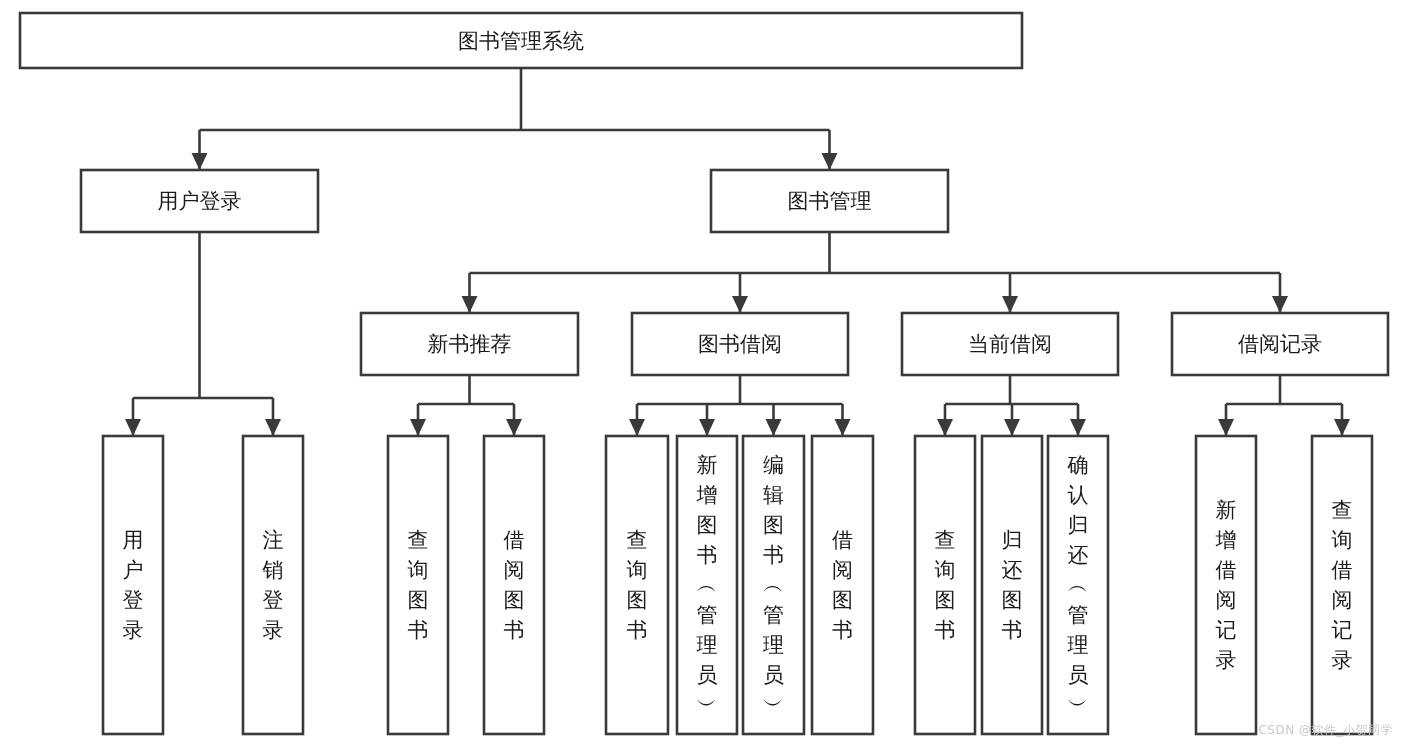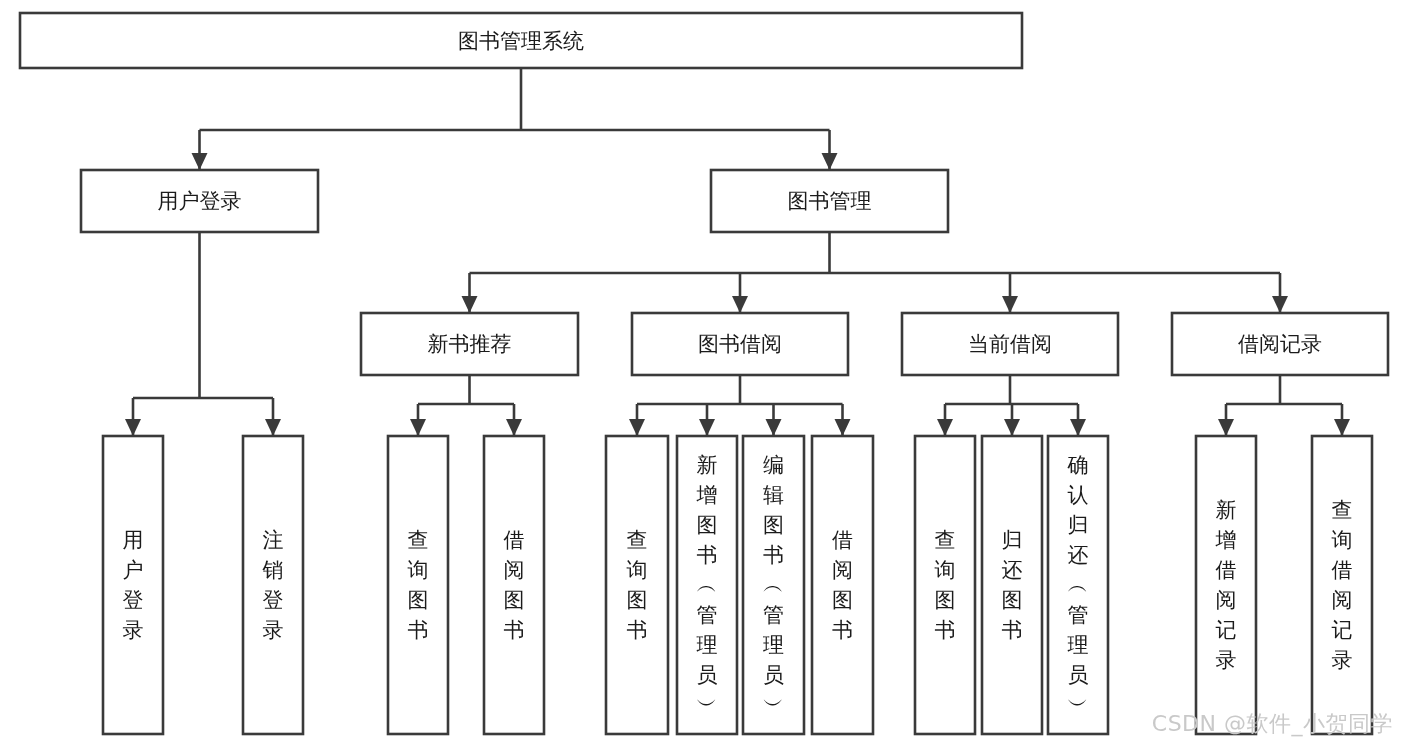"CSDN @软件_小贺同学" .watermark-text { font-size: 22px -> 12px }
